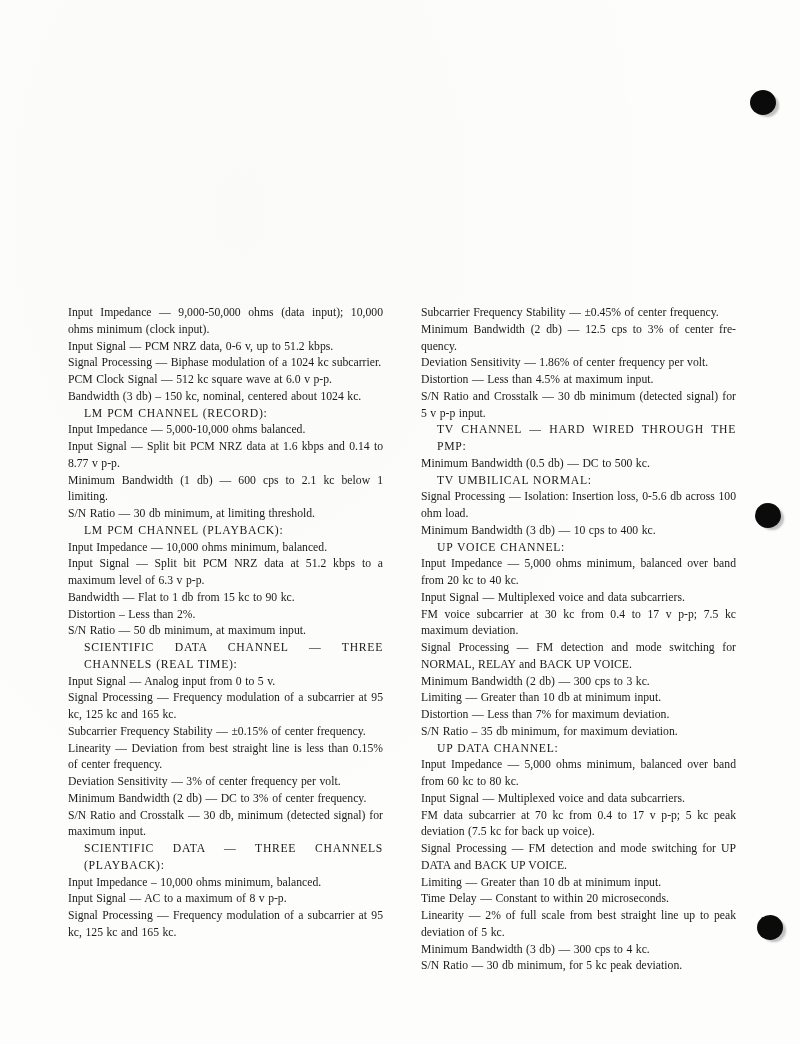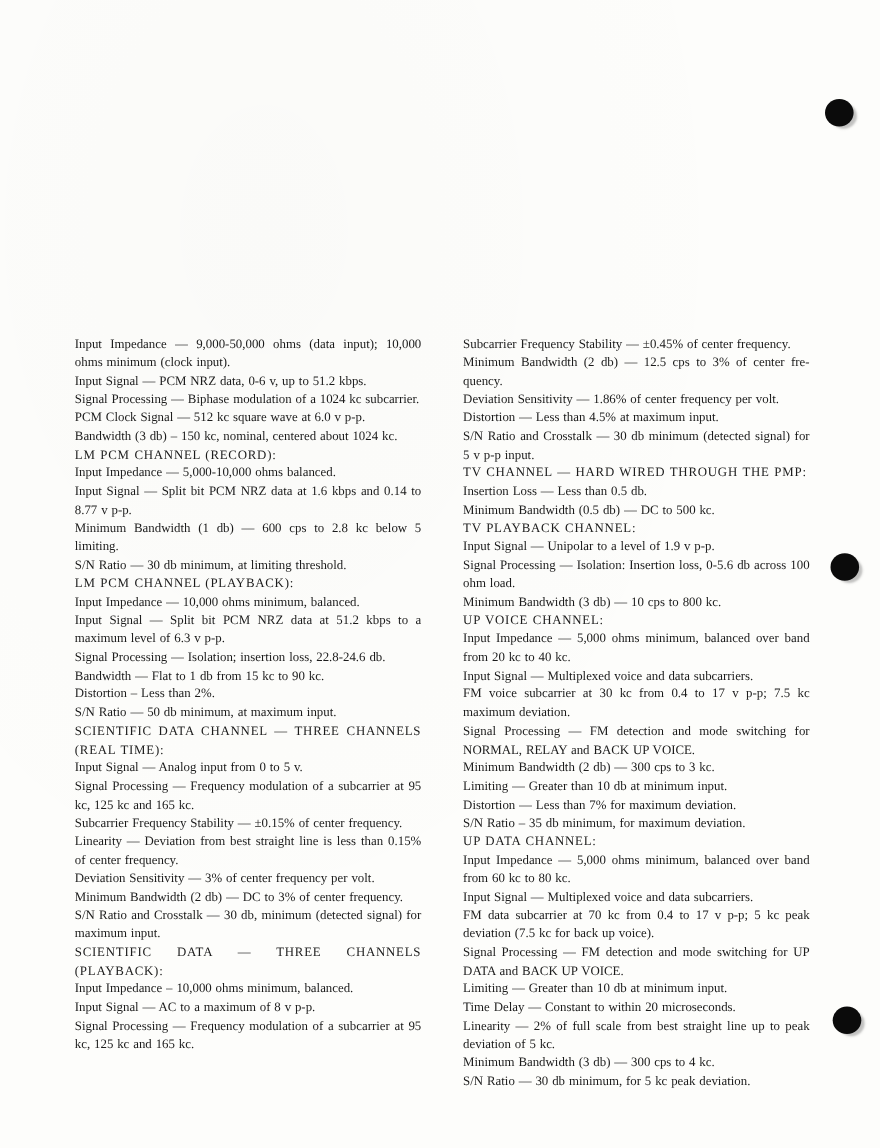"LM PCM CHANNEL (RECORD):" .col p.heading { margin-left: none -> 16px }
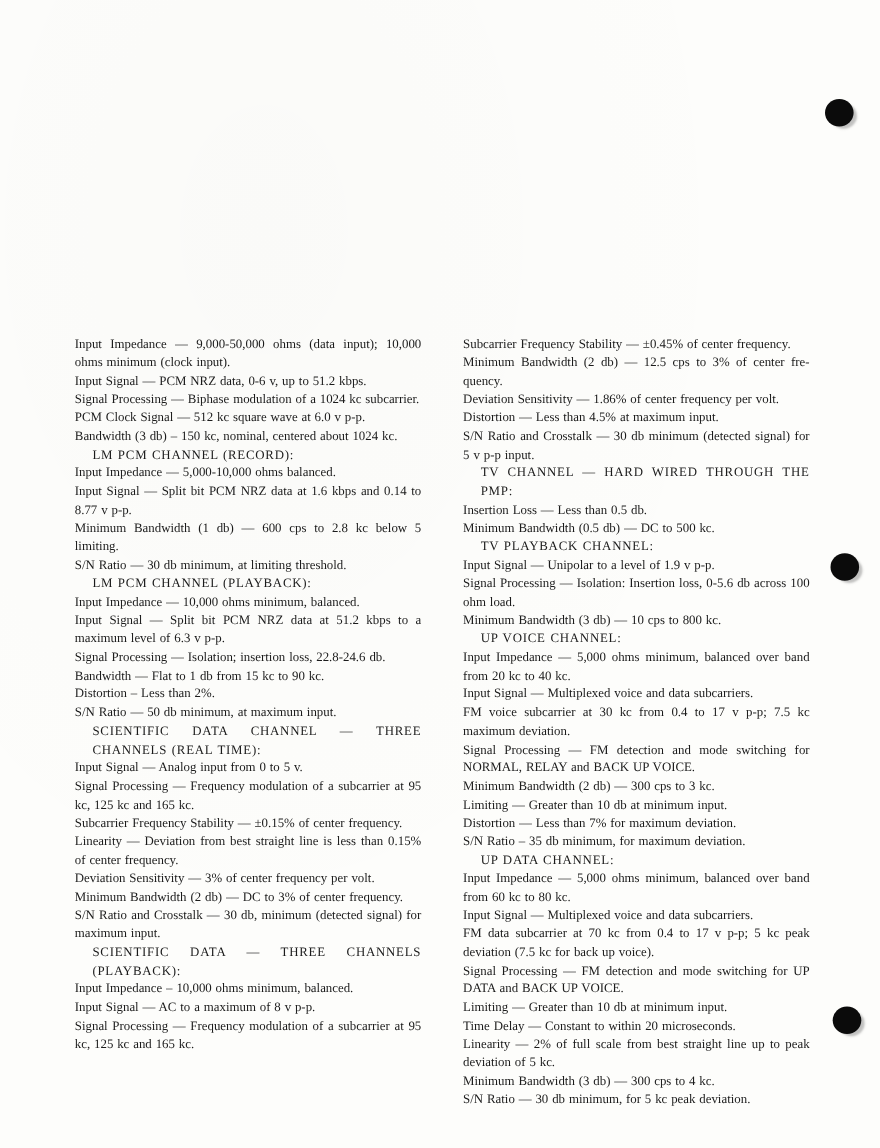"Insertion Loss — Less than" p.spec { html: <p>Insertion Loss — Less than 0.5 db.</p> -> none }
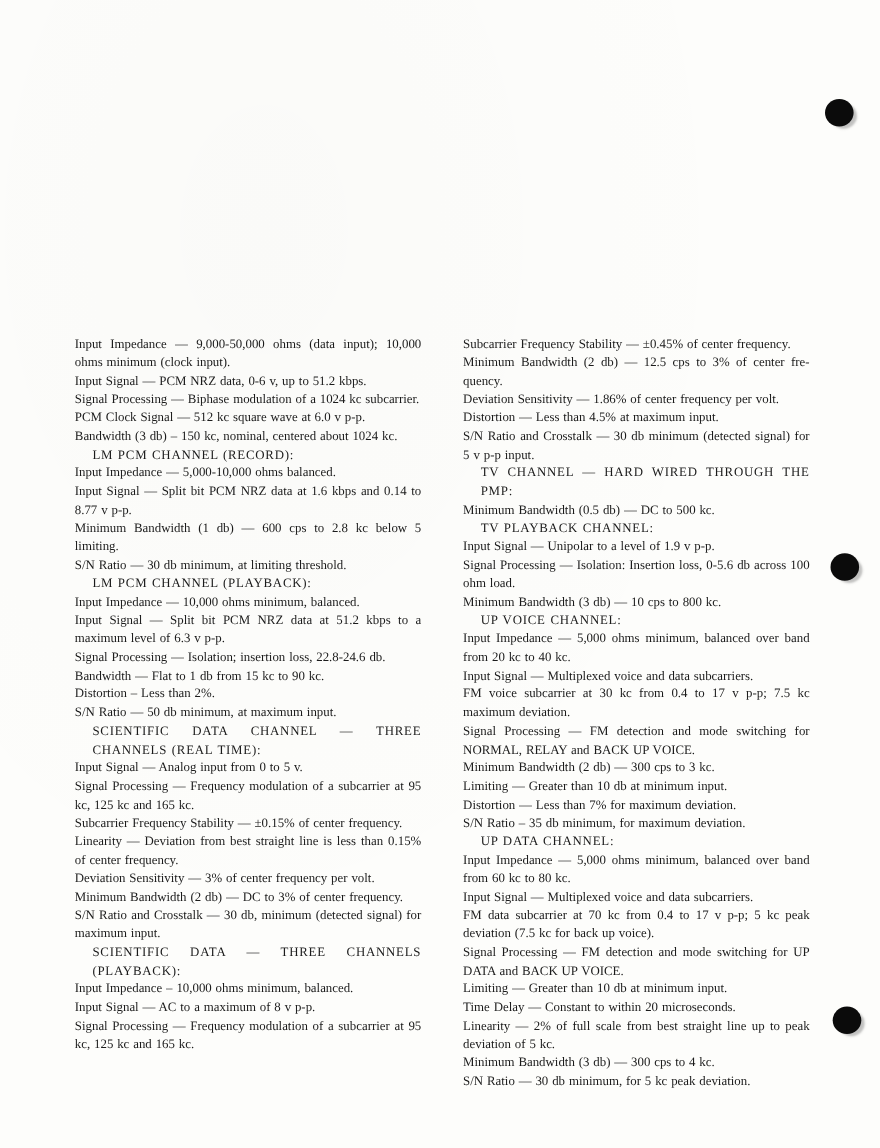"Minimum Bandwidth (1 db) —" p.spec { text: 2.8 kc below 5 -> 2.1 kc below 1 }
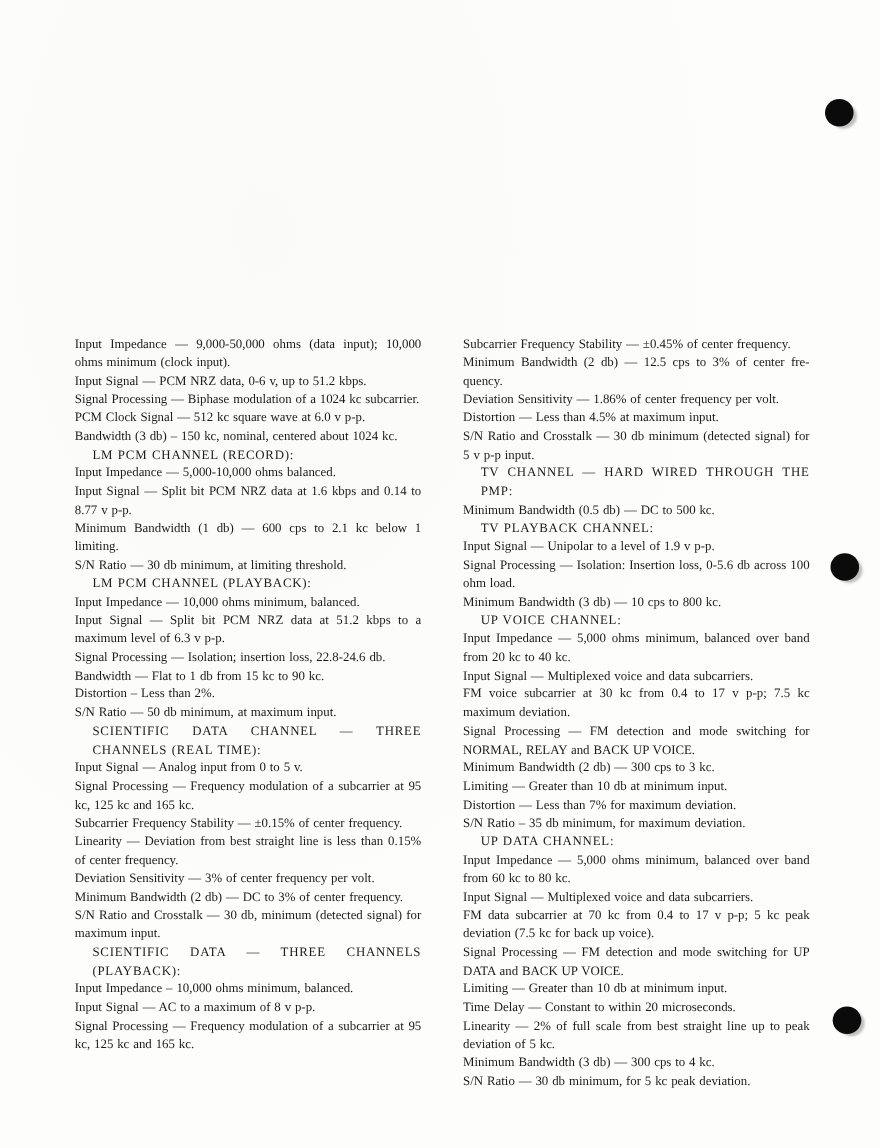"TV PLAYBACK CHANNEL:" p.heading { text: PLAYBACK CHANNEL -> UMBILICAL NORMAL }
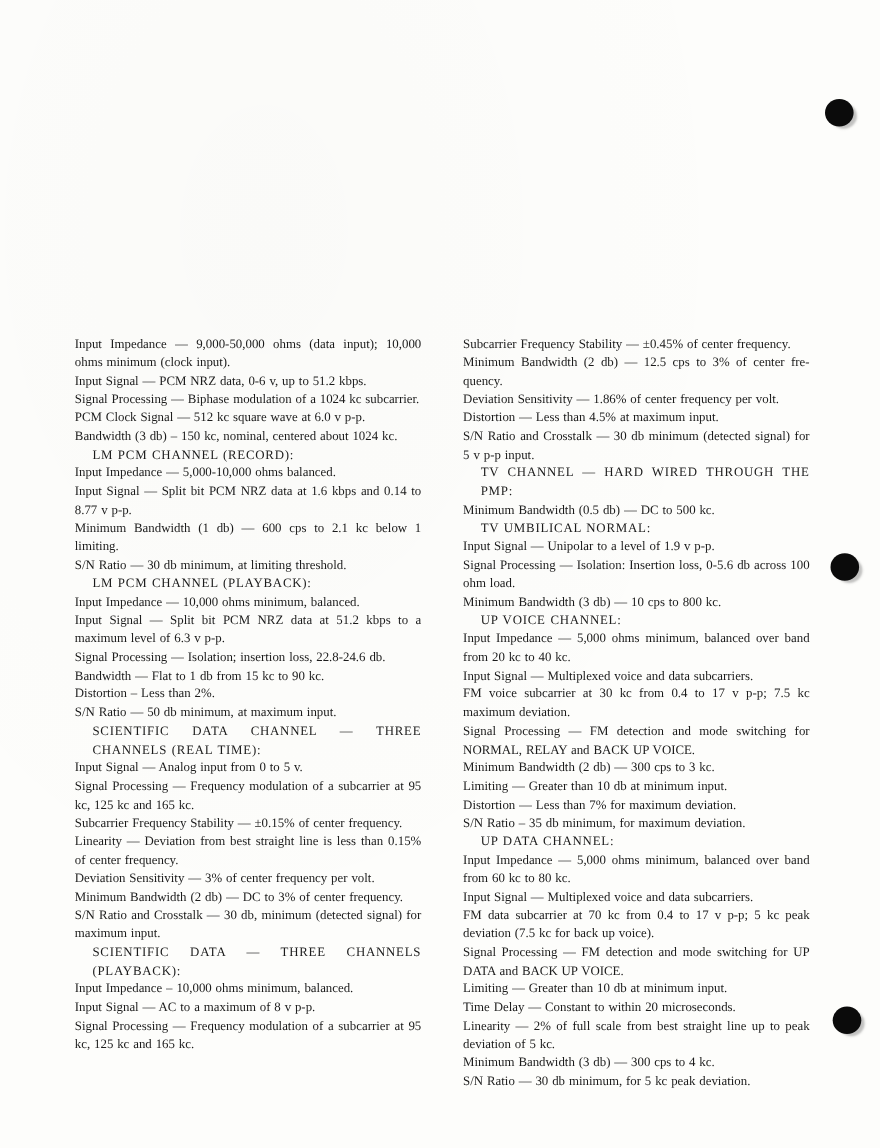"Input Signal — Unipolar to" p.spec { html: <p>Input Signal — Unipolar to a level of 1.9 v p-p.</p> -> none }
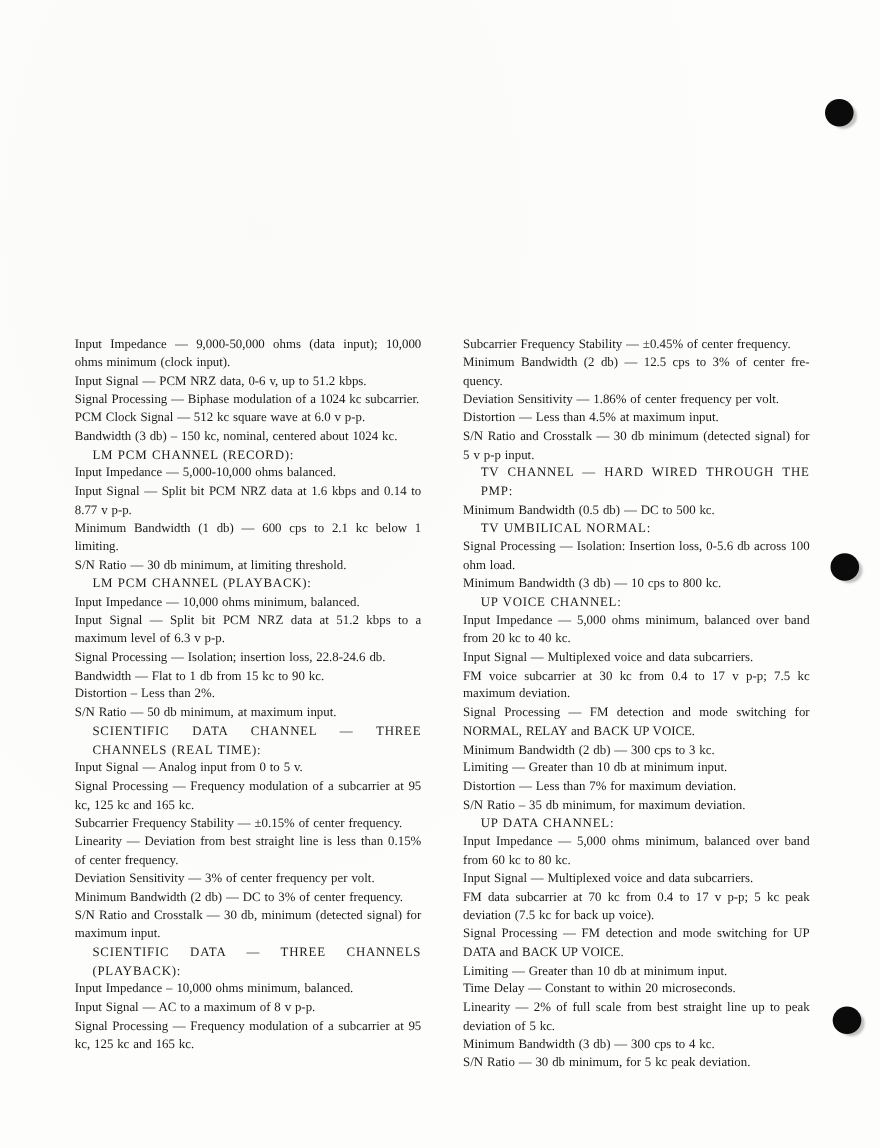"Minimum Bandwidth (3 db) — 10" p.spec { text: 800 -> 400 }
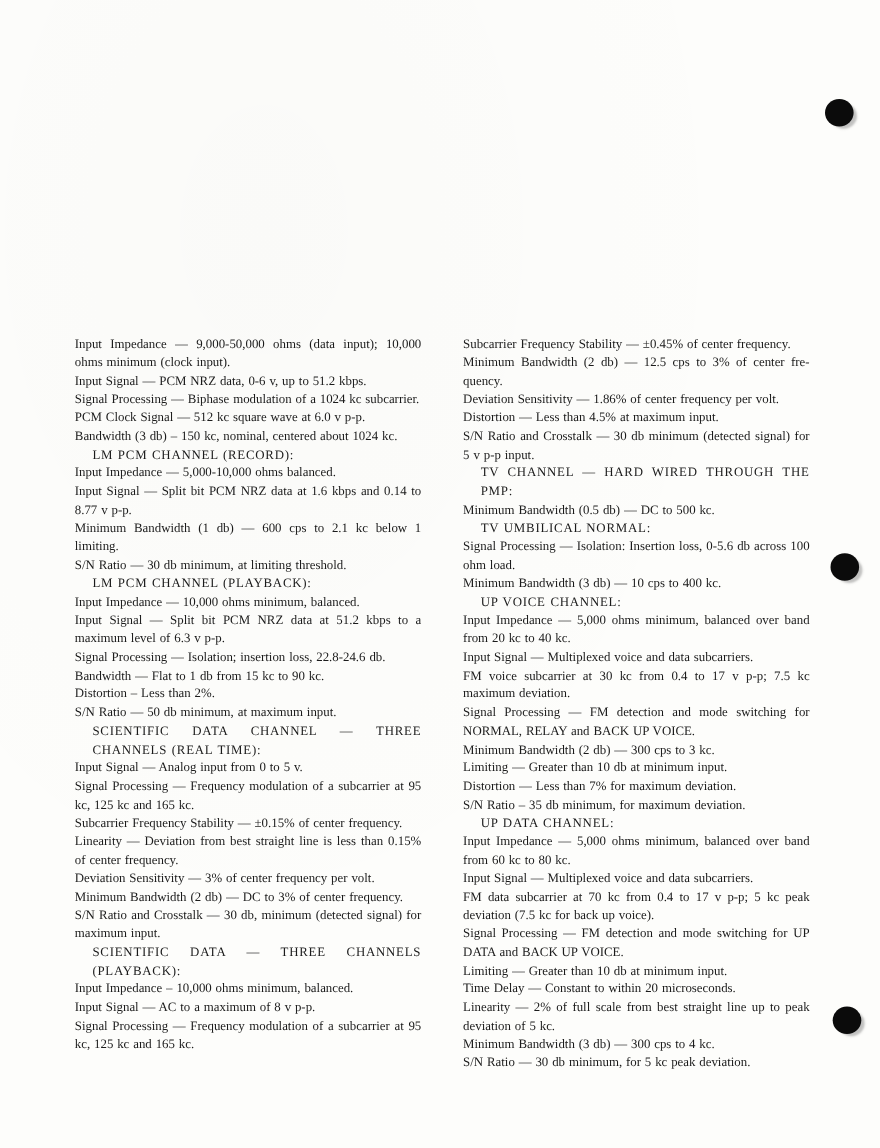"Signal Processing — Isolation; insertion" p.spec { html: <p>Signal Processing — Isolation; insertion loss, 22.8-24.6 db.</p> -> none }
